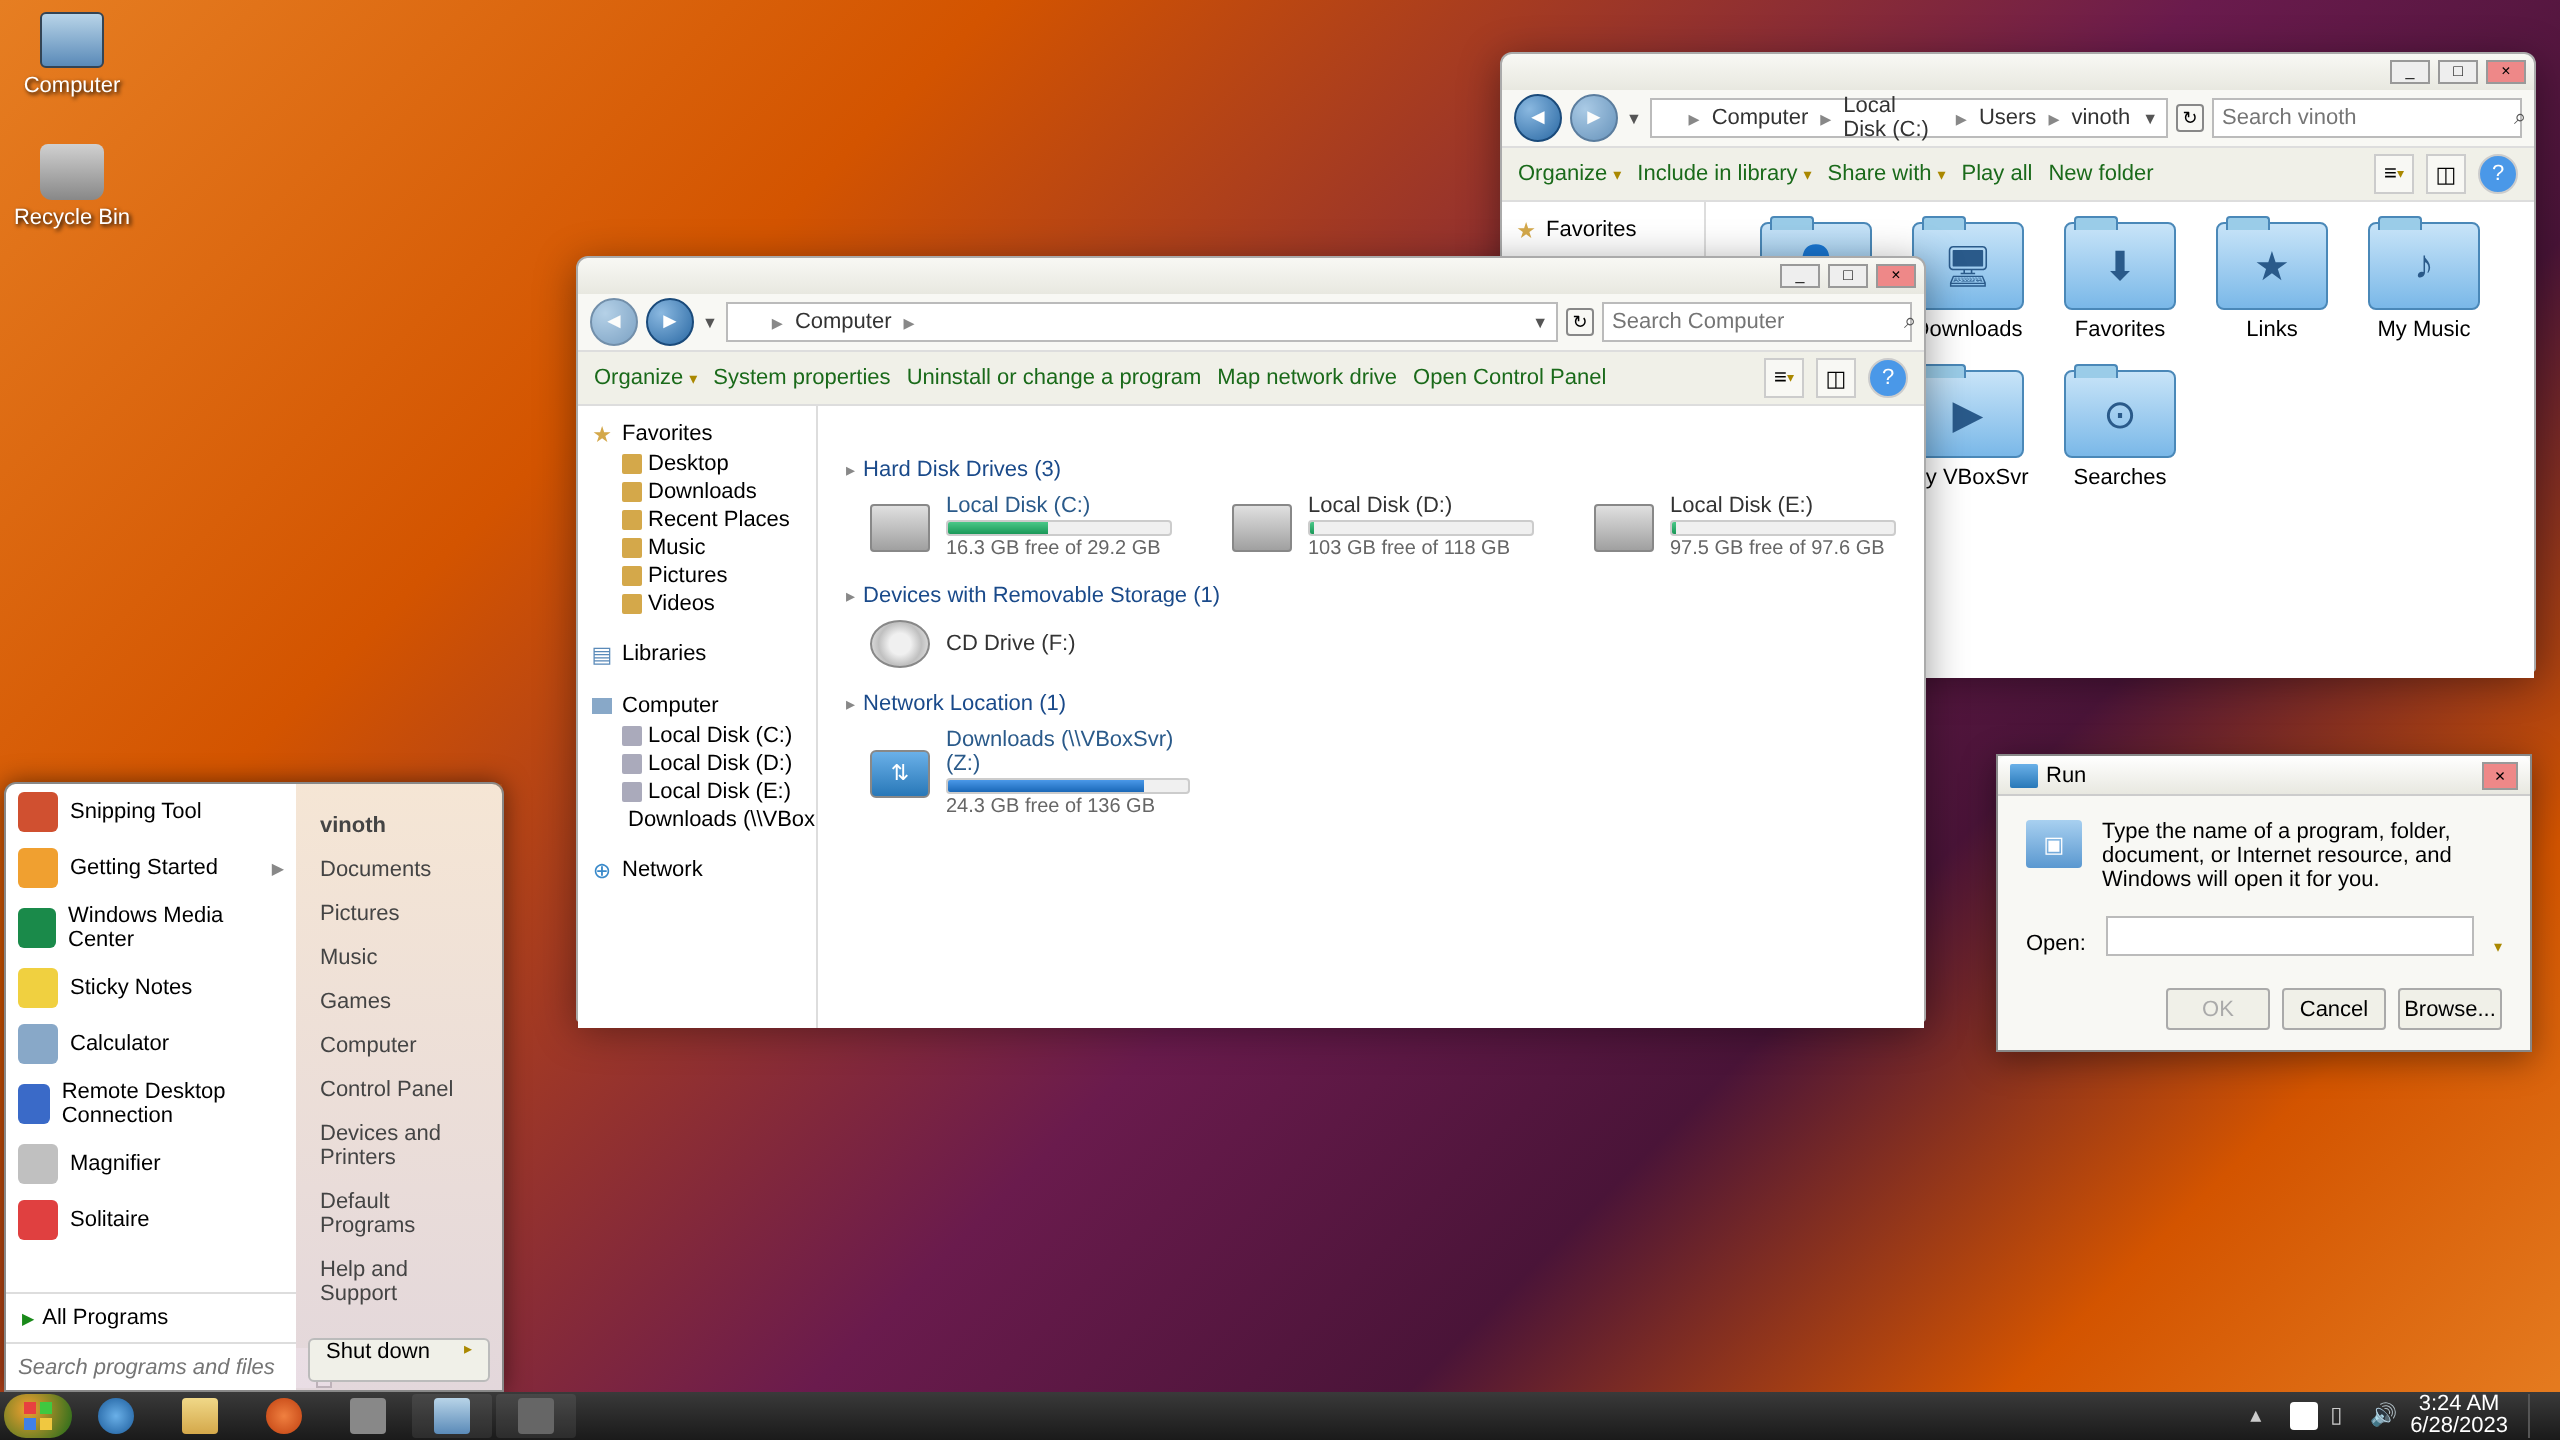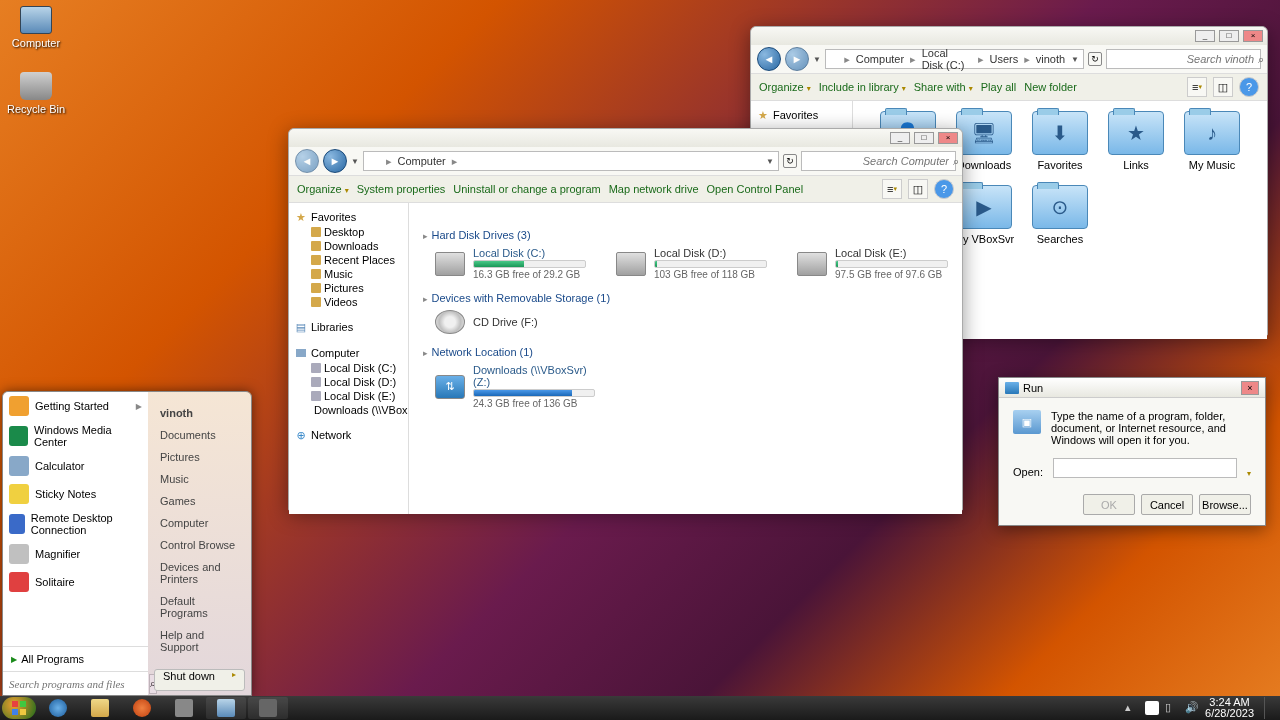"Search vinoth" .search-box input { font-style: italic -> none; text-align: right -> none }
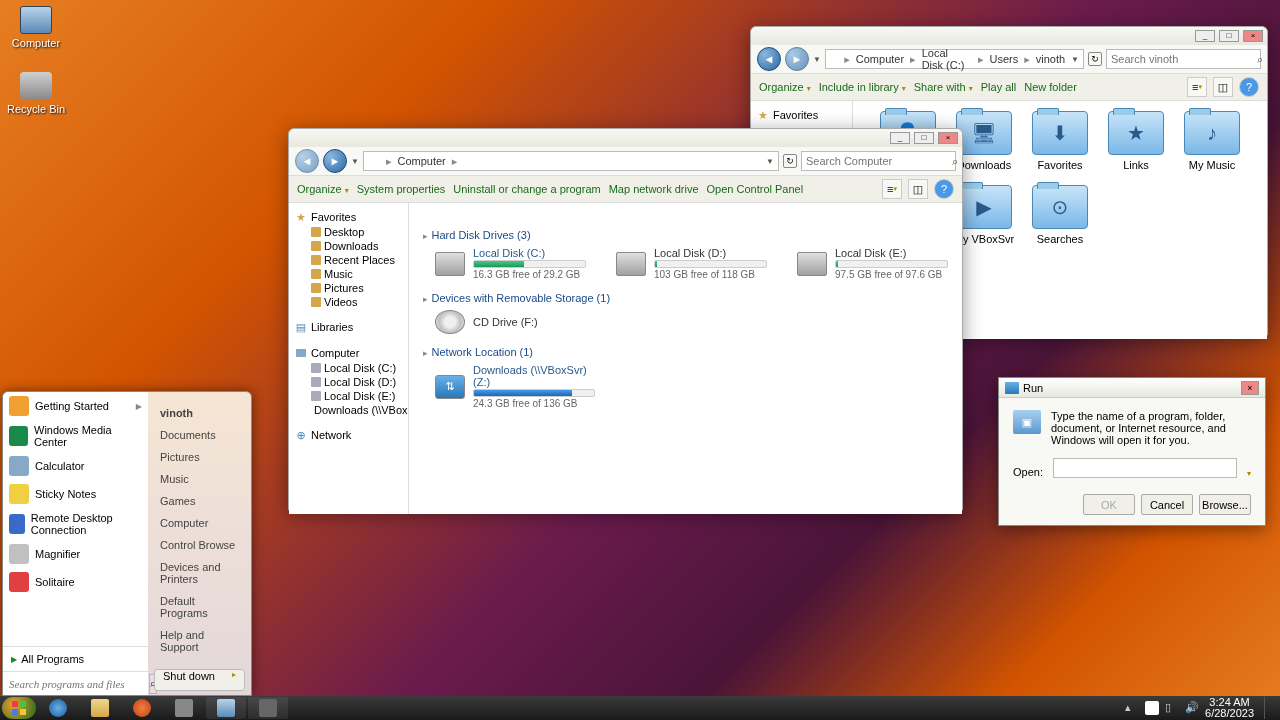"Snipping Tool" div.sm-prog { html: none -> <div> <div></div> <span>Snipping Tool</span> </div> }
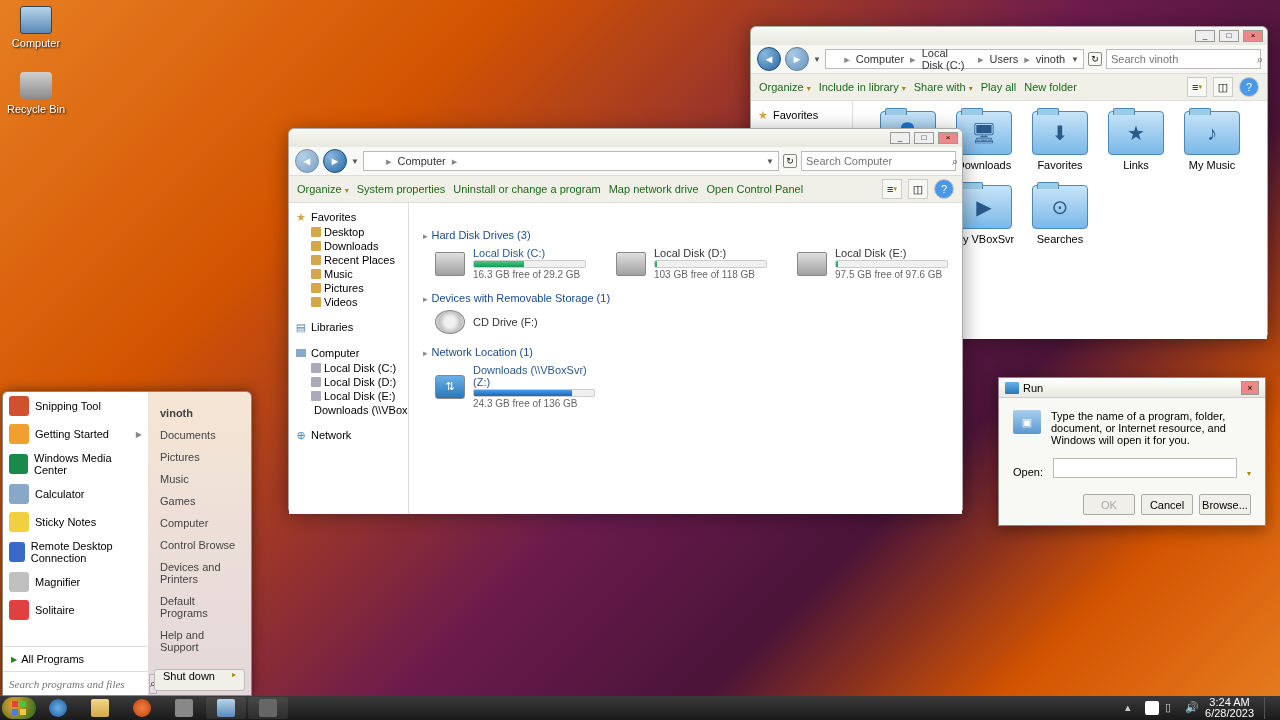"Calculator" div.sm-prog { order: before "Sticky Notes" -> after "Sticky Notes" }
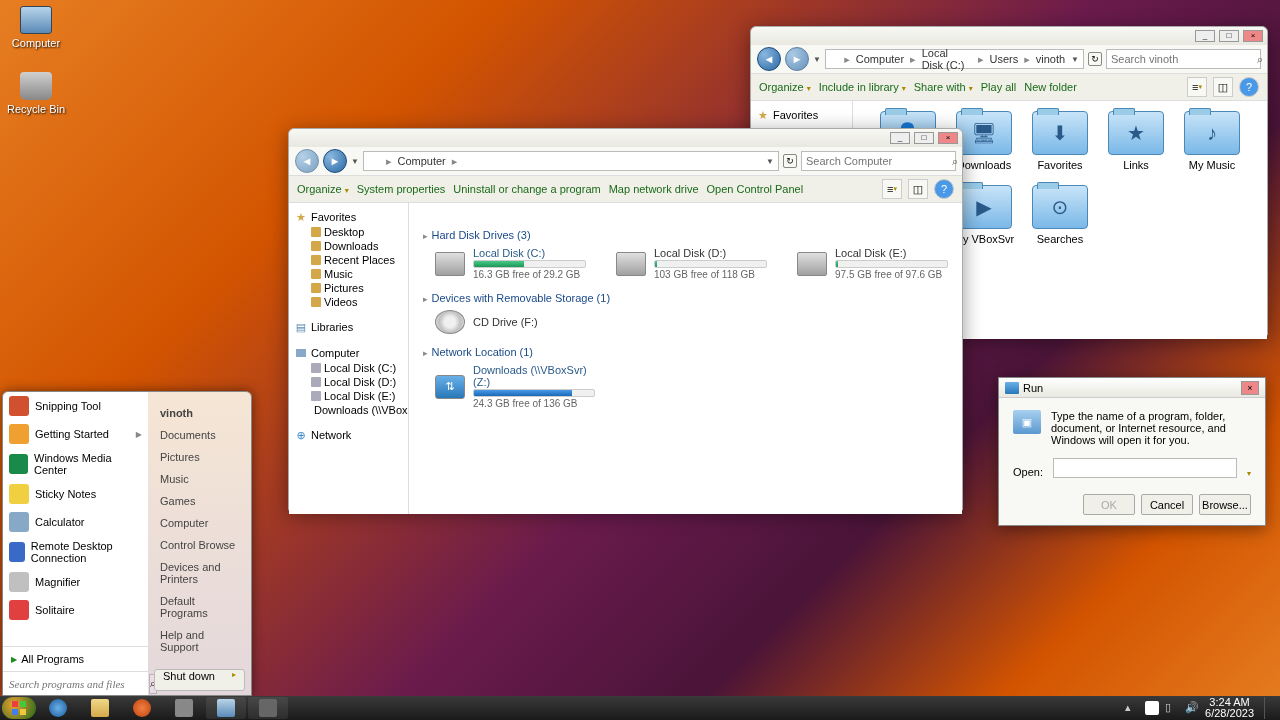"Control Browse" div.sm-link { text: Browse -> Panel }
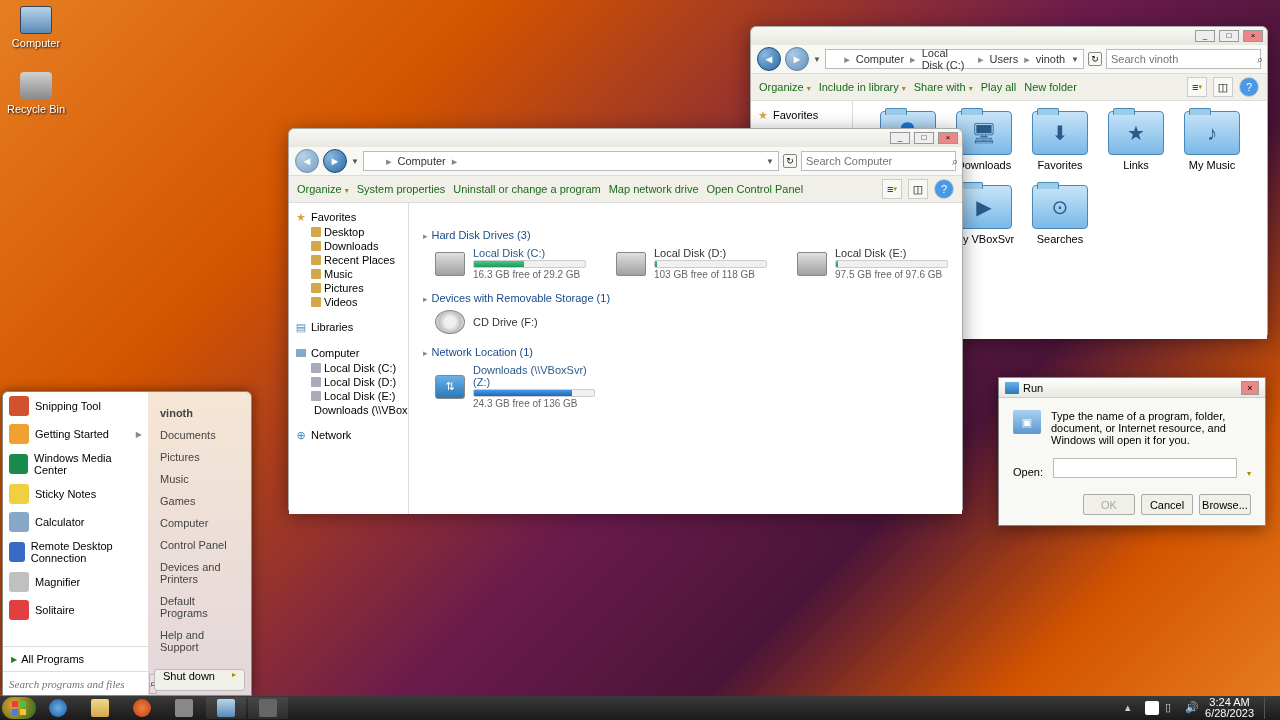"Search programs and files" .sm-search { font-family: Liberation Serif, serif -> none }
